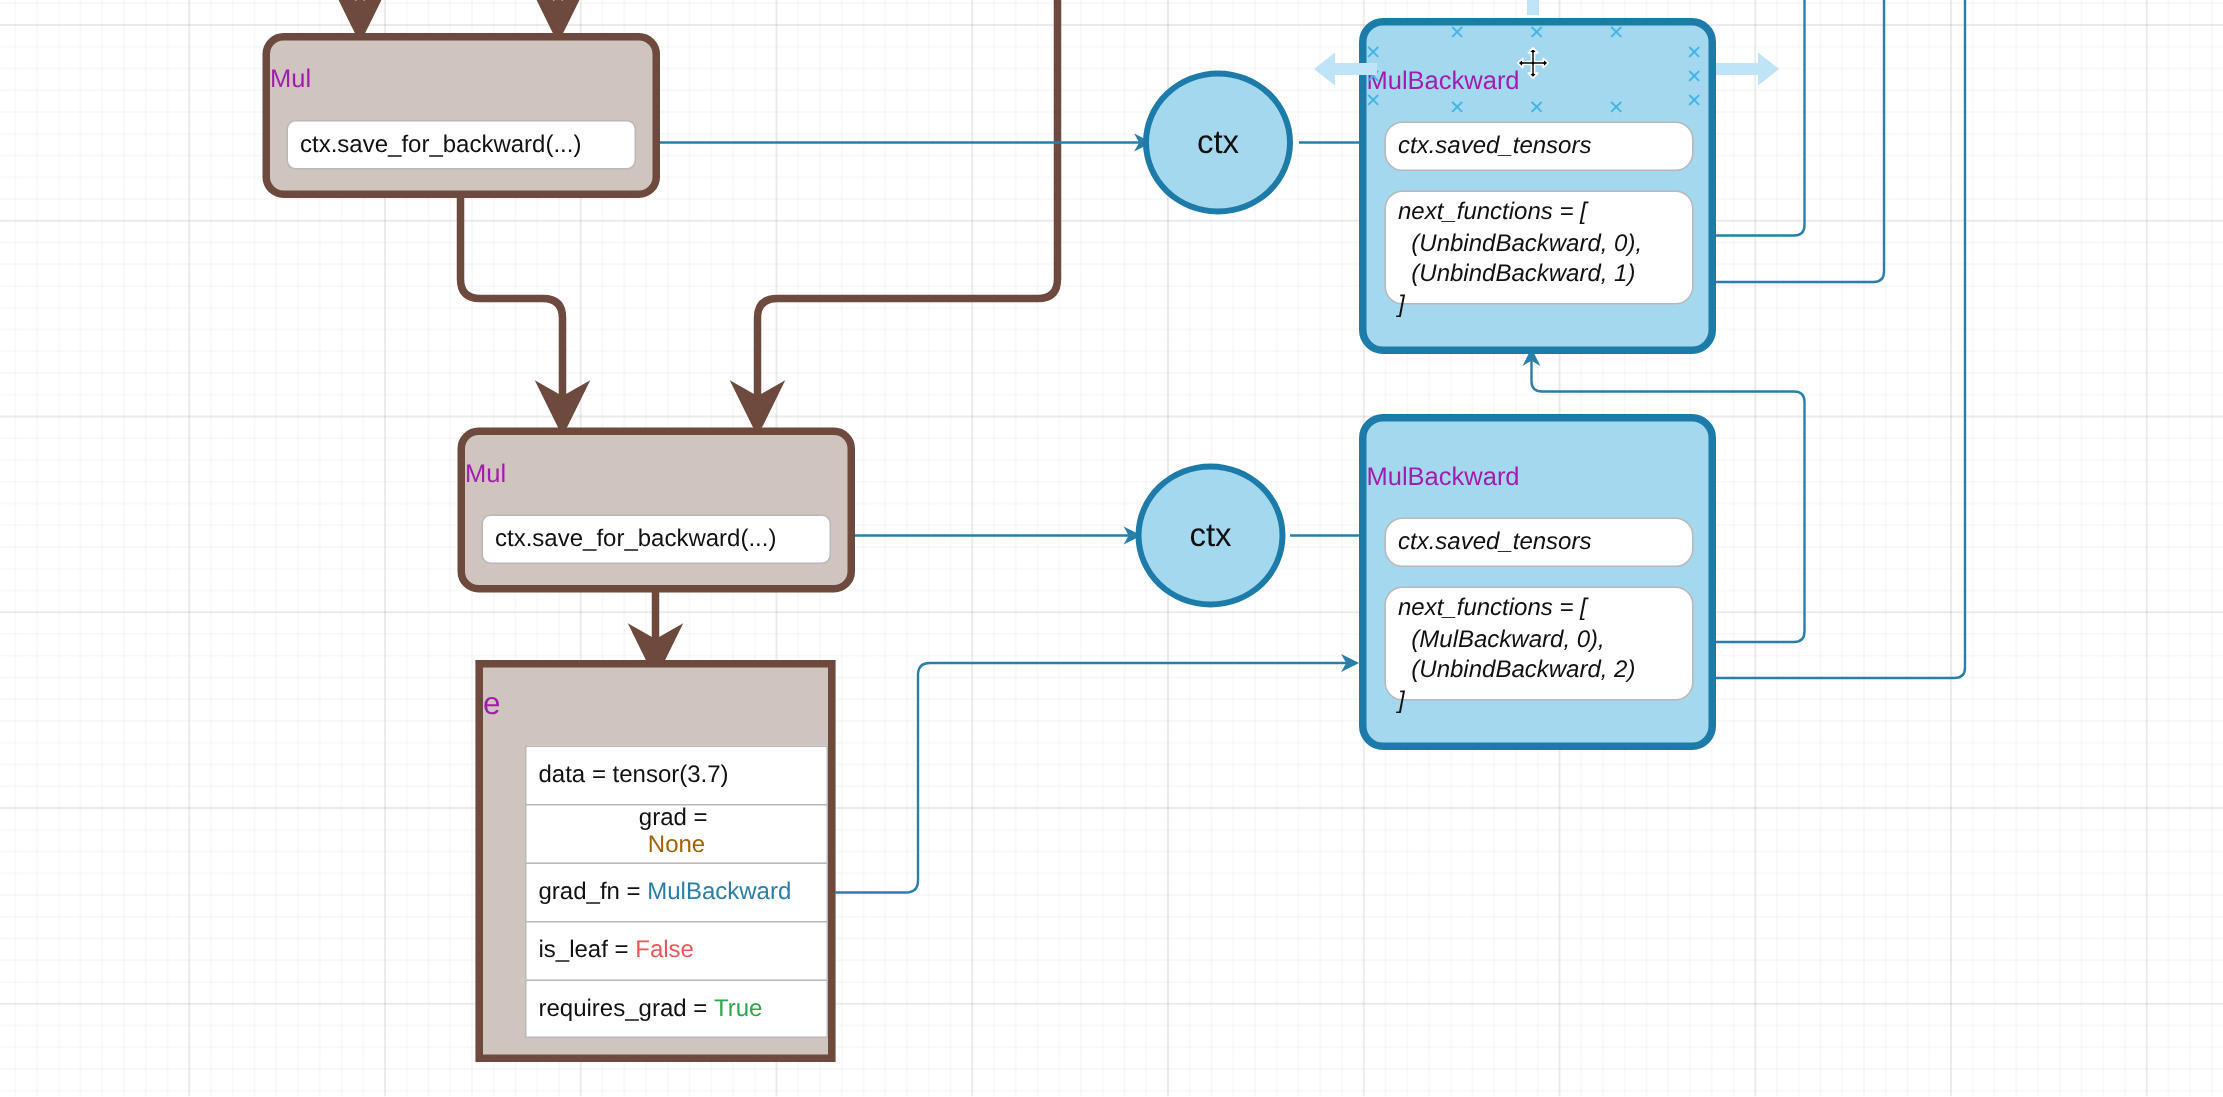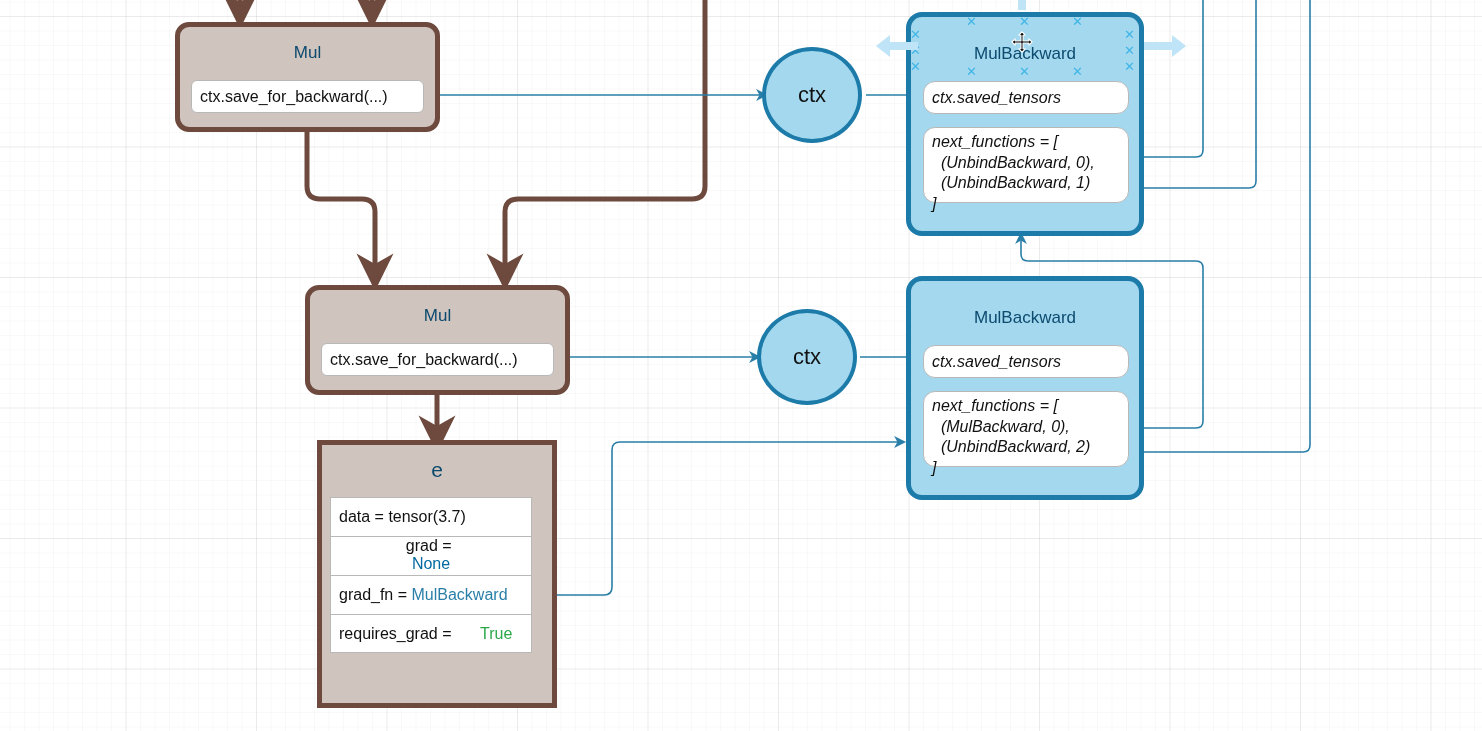"Mul" .node-title { color: #0c4a6e -> #a21caf; text-align: center -> none }
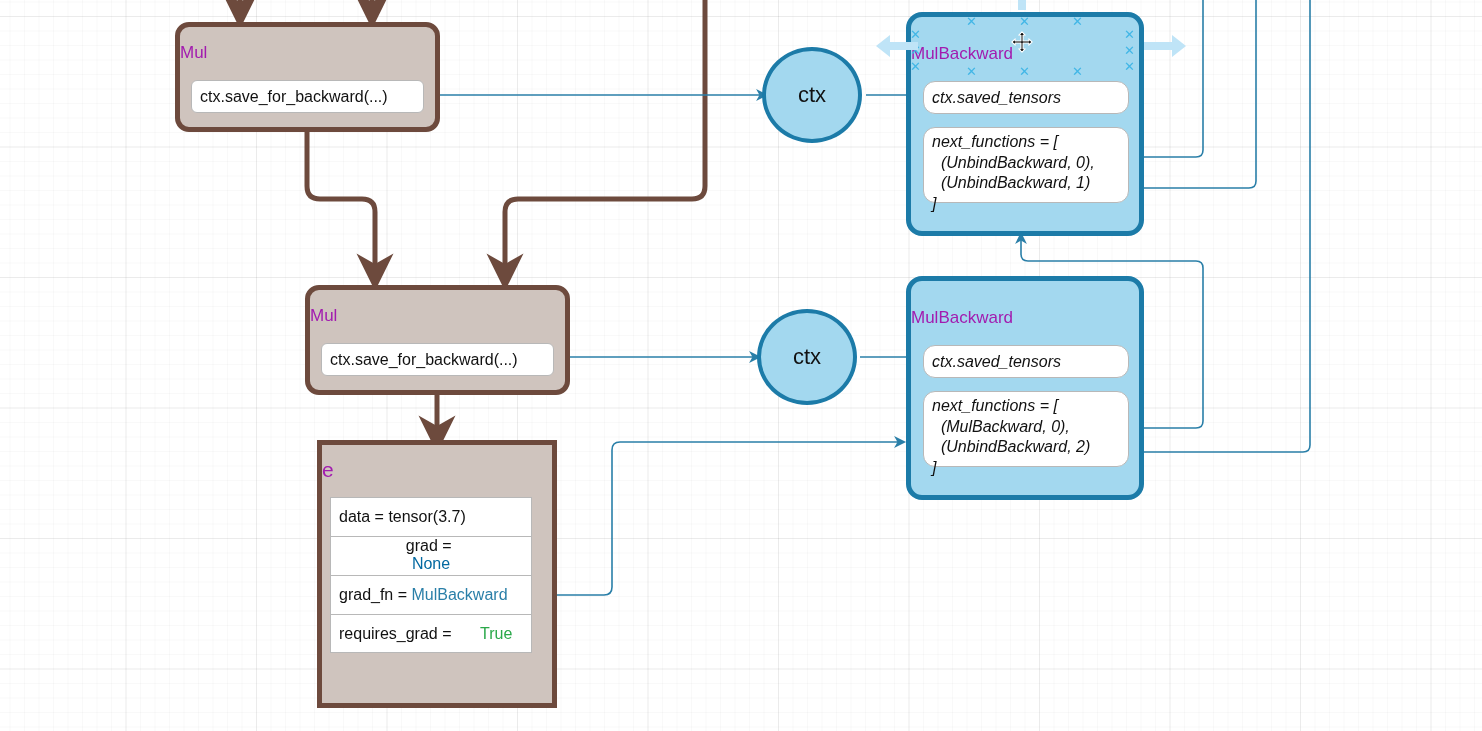"data =" div { left: 8px -> 28px }
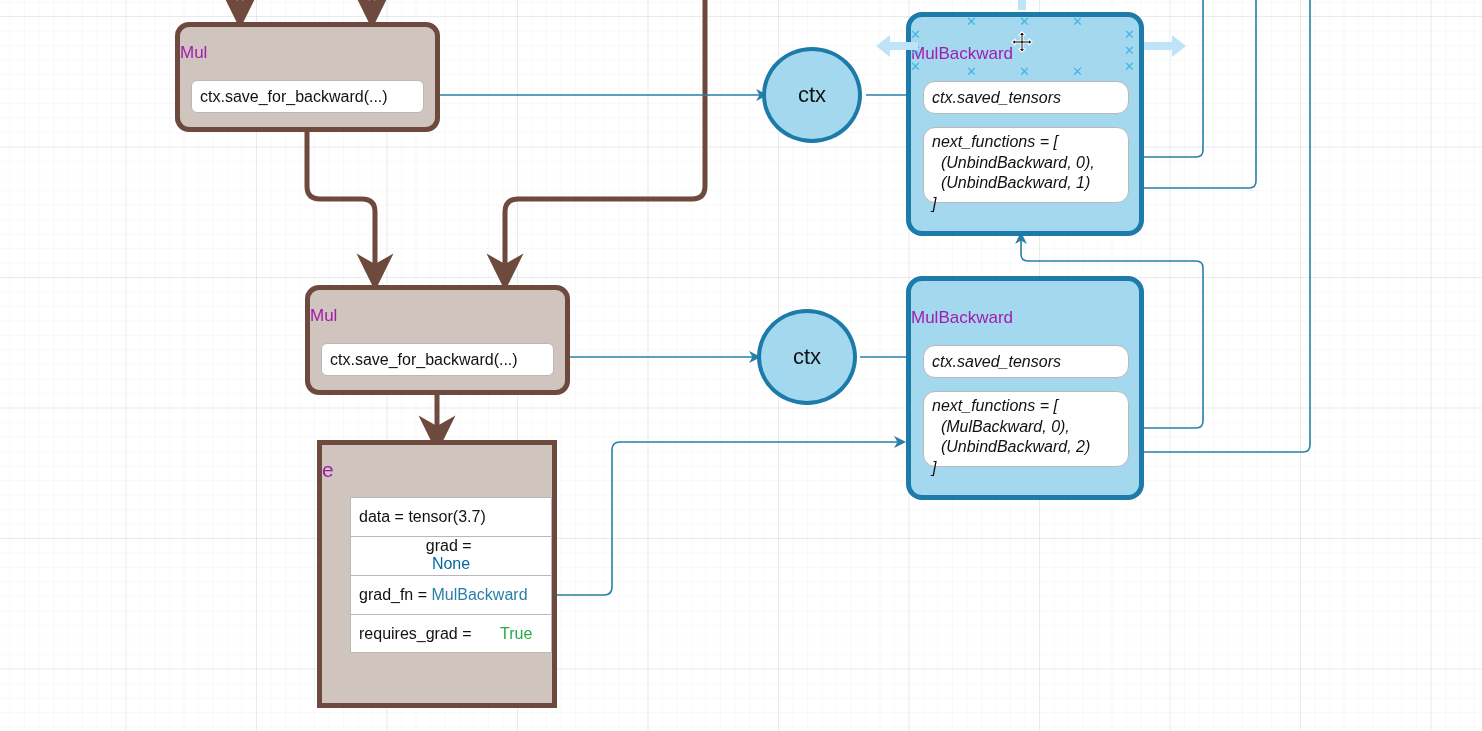"None" .val-grey { color: #0369a1 -> #a16207 }
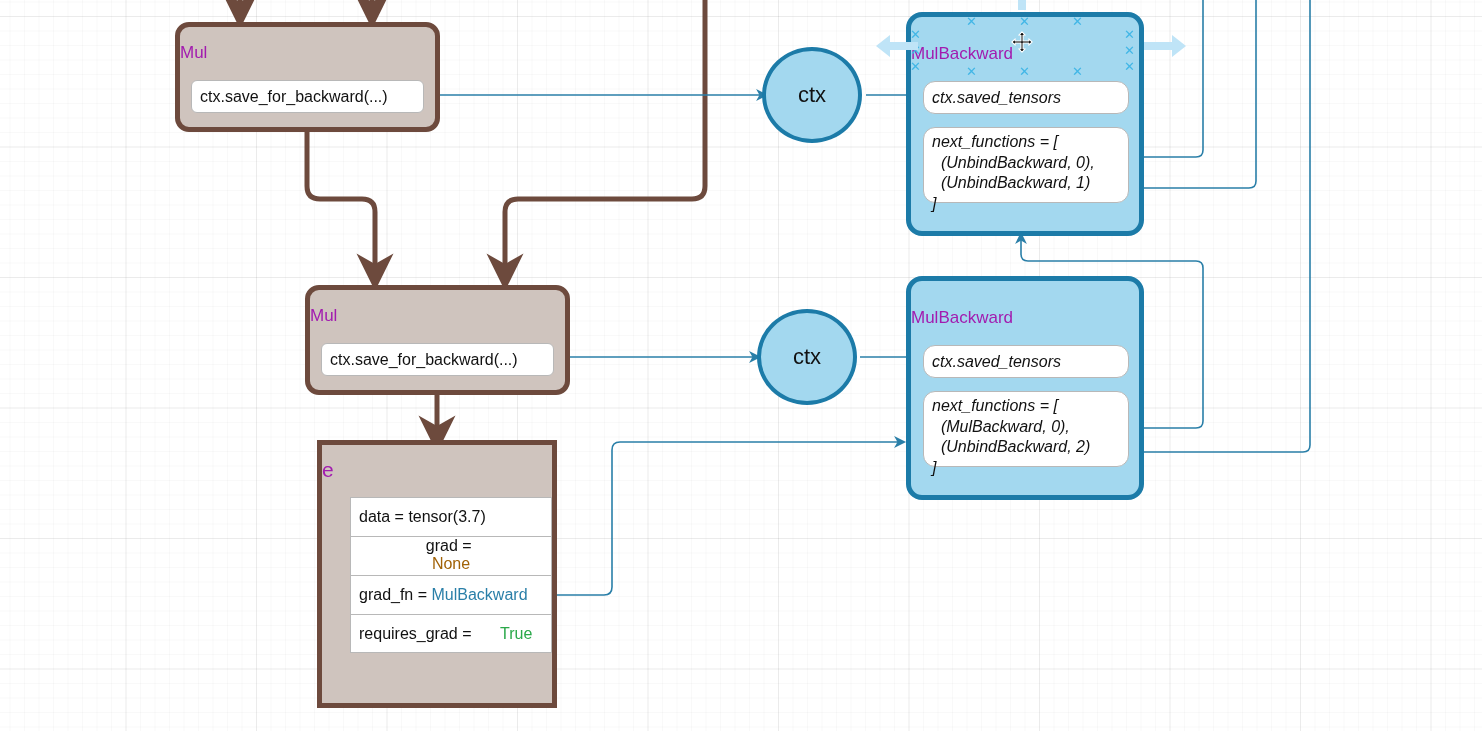"is_leaf =" div.field { html: none -> <div> <span>is_leaf = </span><span>False</span> </div> }
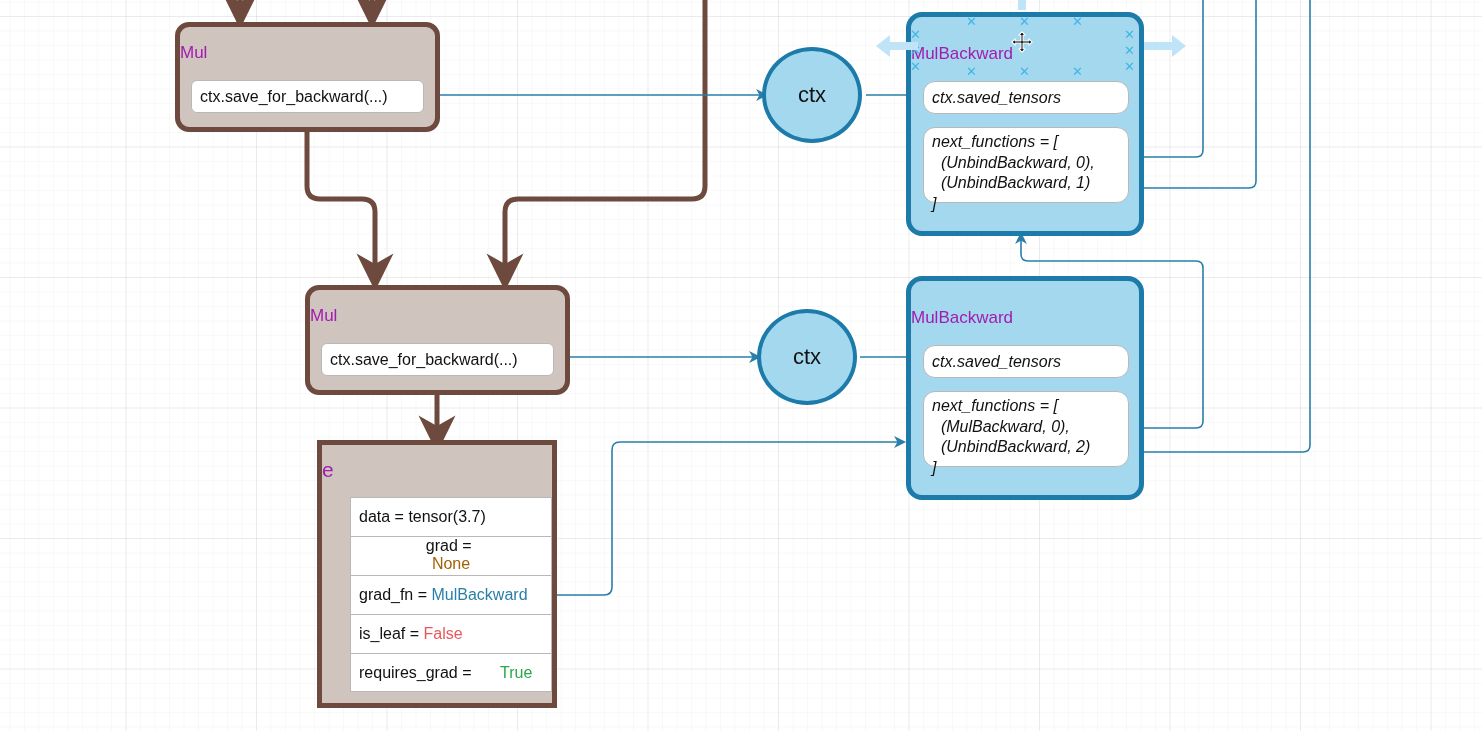"requires_grad =" div.field { gap: 24px -> none }
